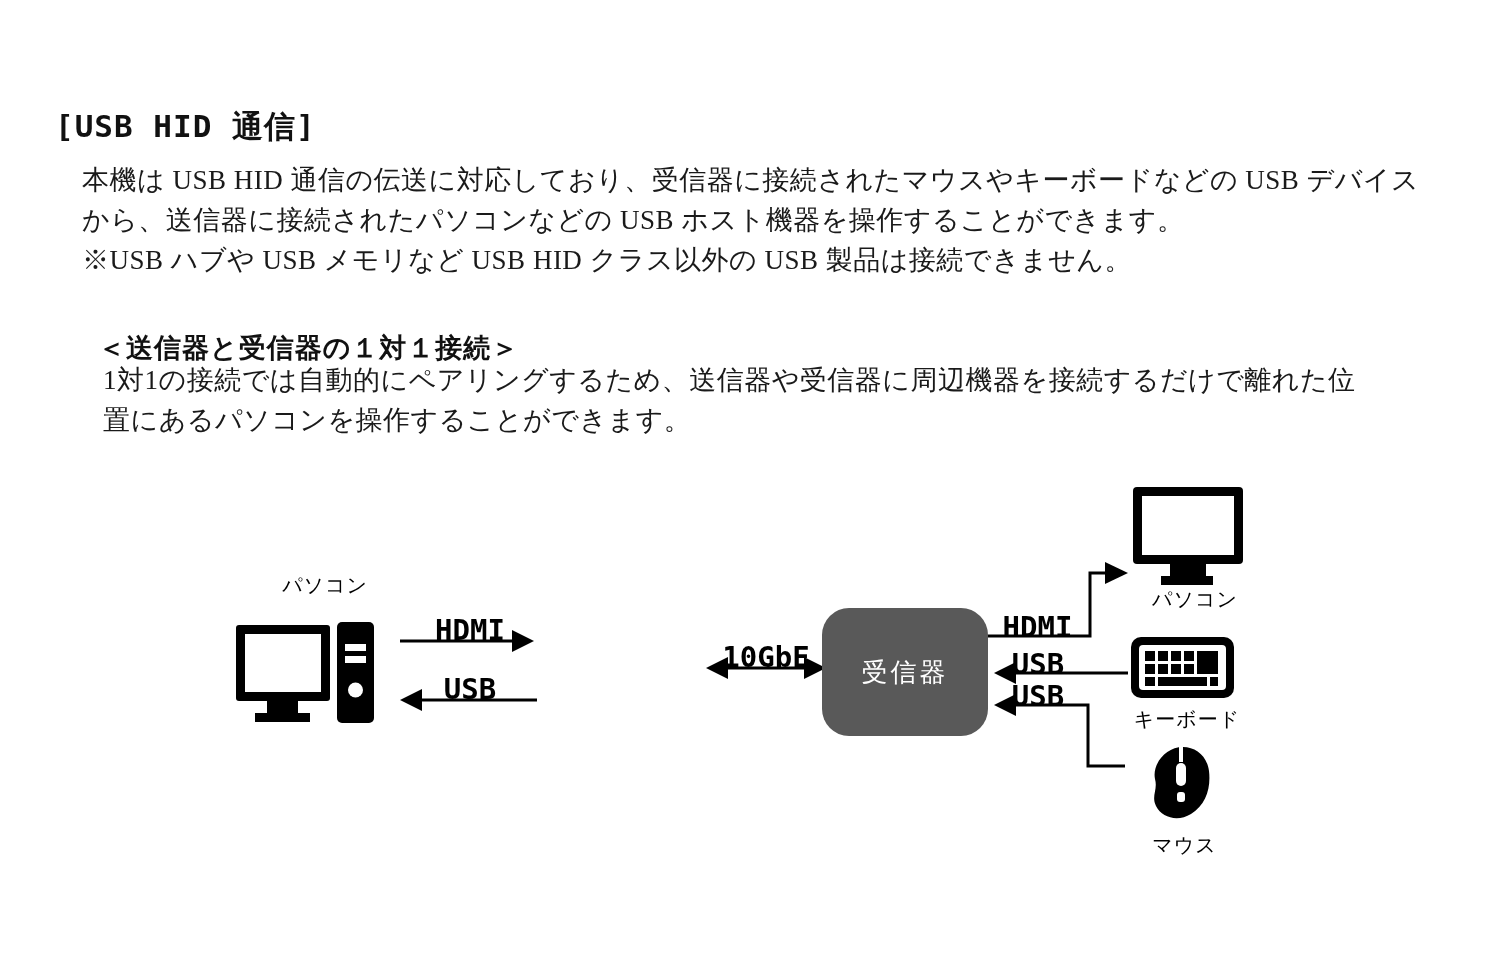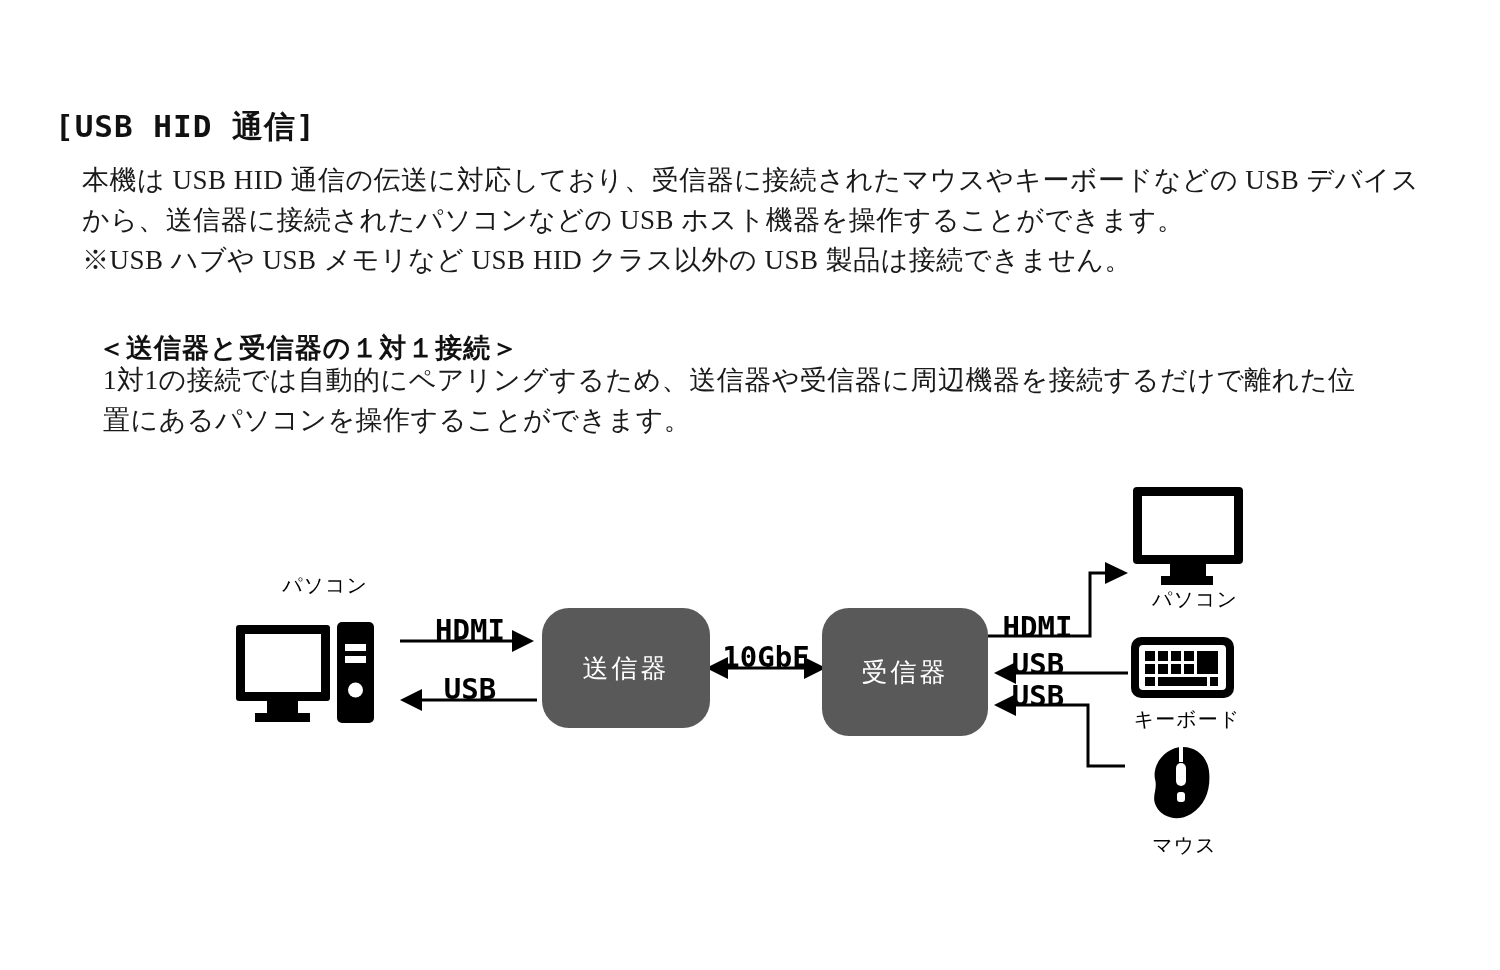"送信器" div.device-box { html: <div> <span>送信器</span> </div> -> none }
